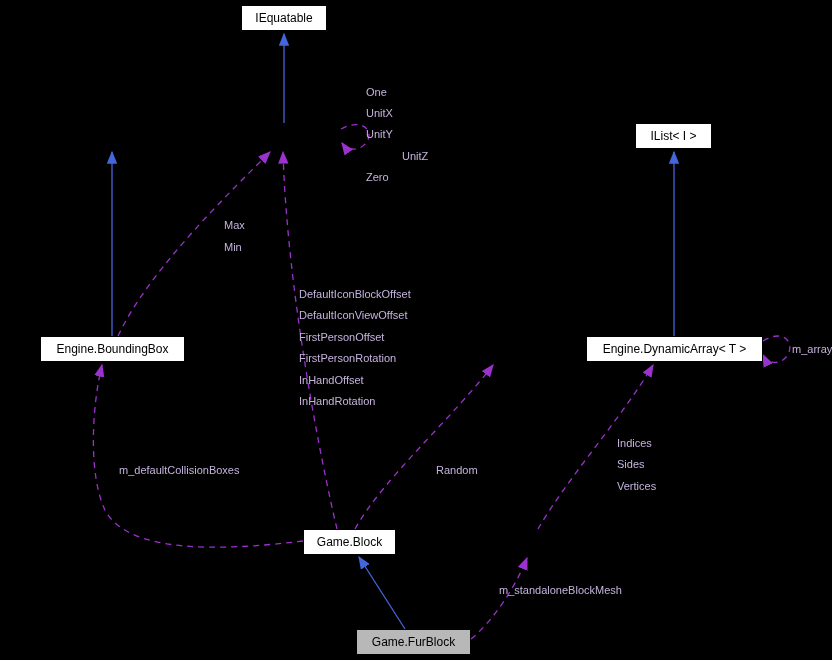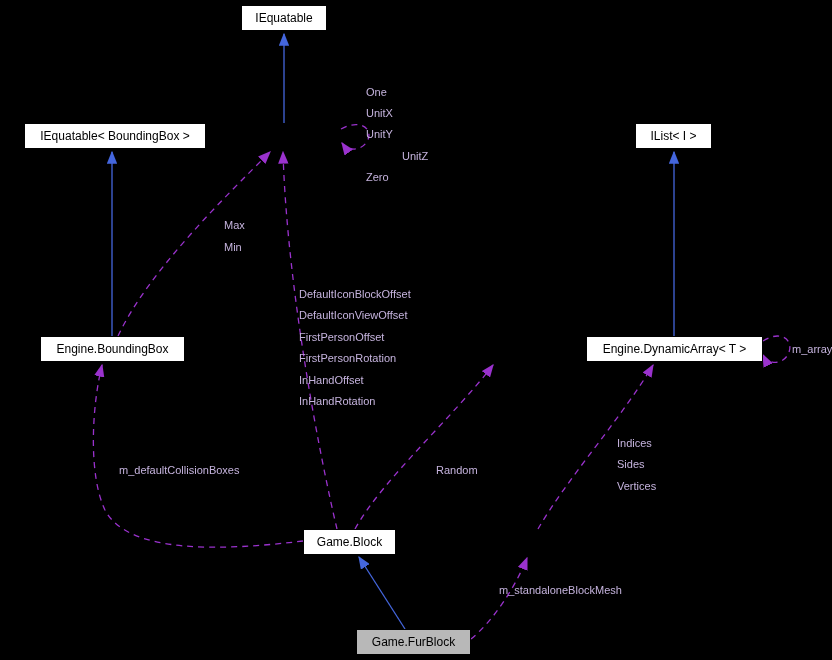"IEquatable< BoundingBox >" div.node { html: <div>IEquatable&lt; BoundingBox &gt;</div> -> none }
